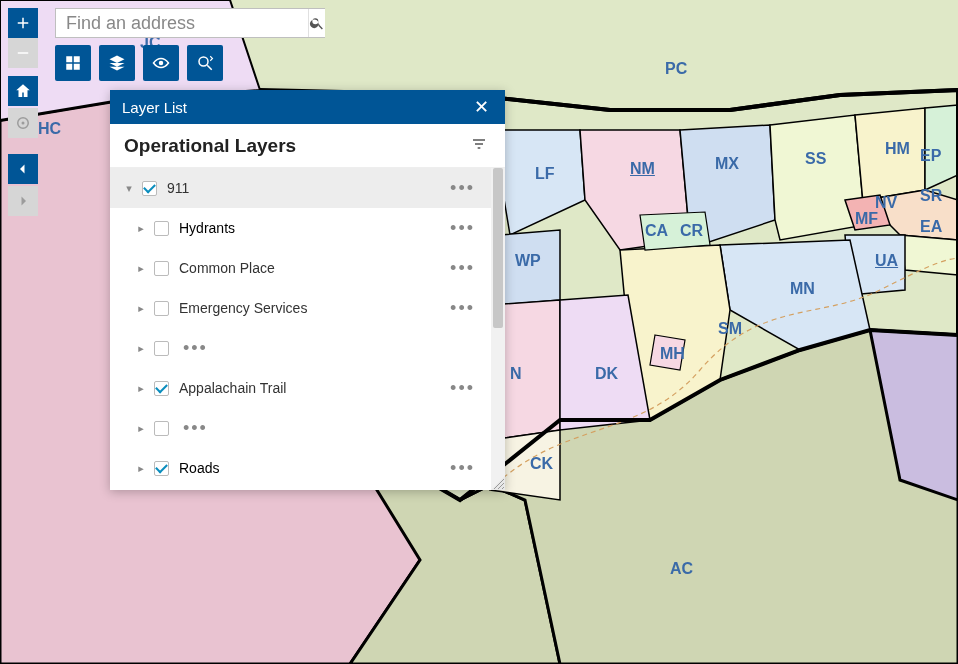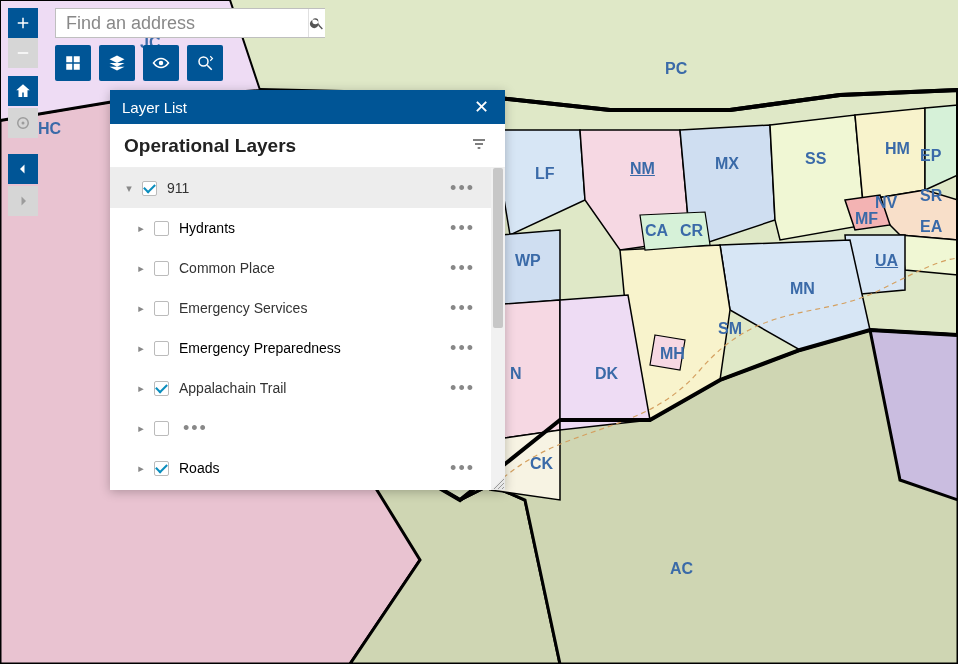"Emergency Preparedness" span.label { html: <span>Emergency Preparedness</span> -> none }
